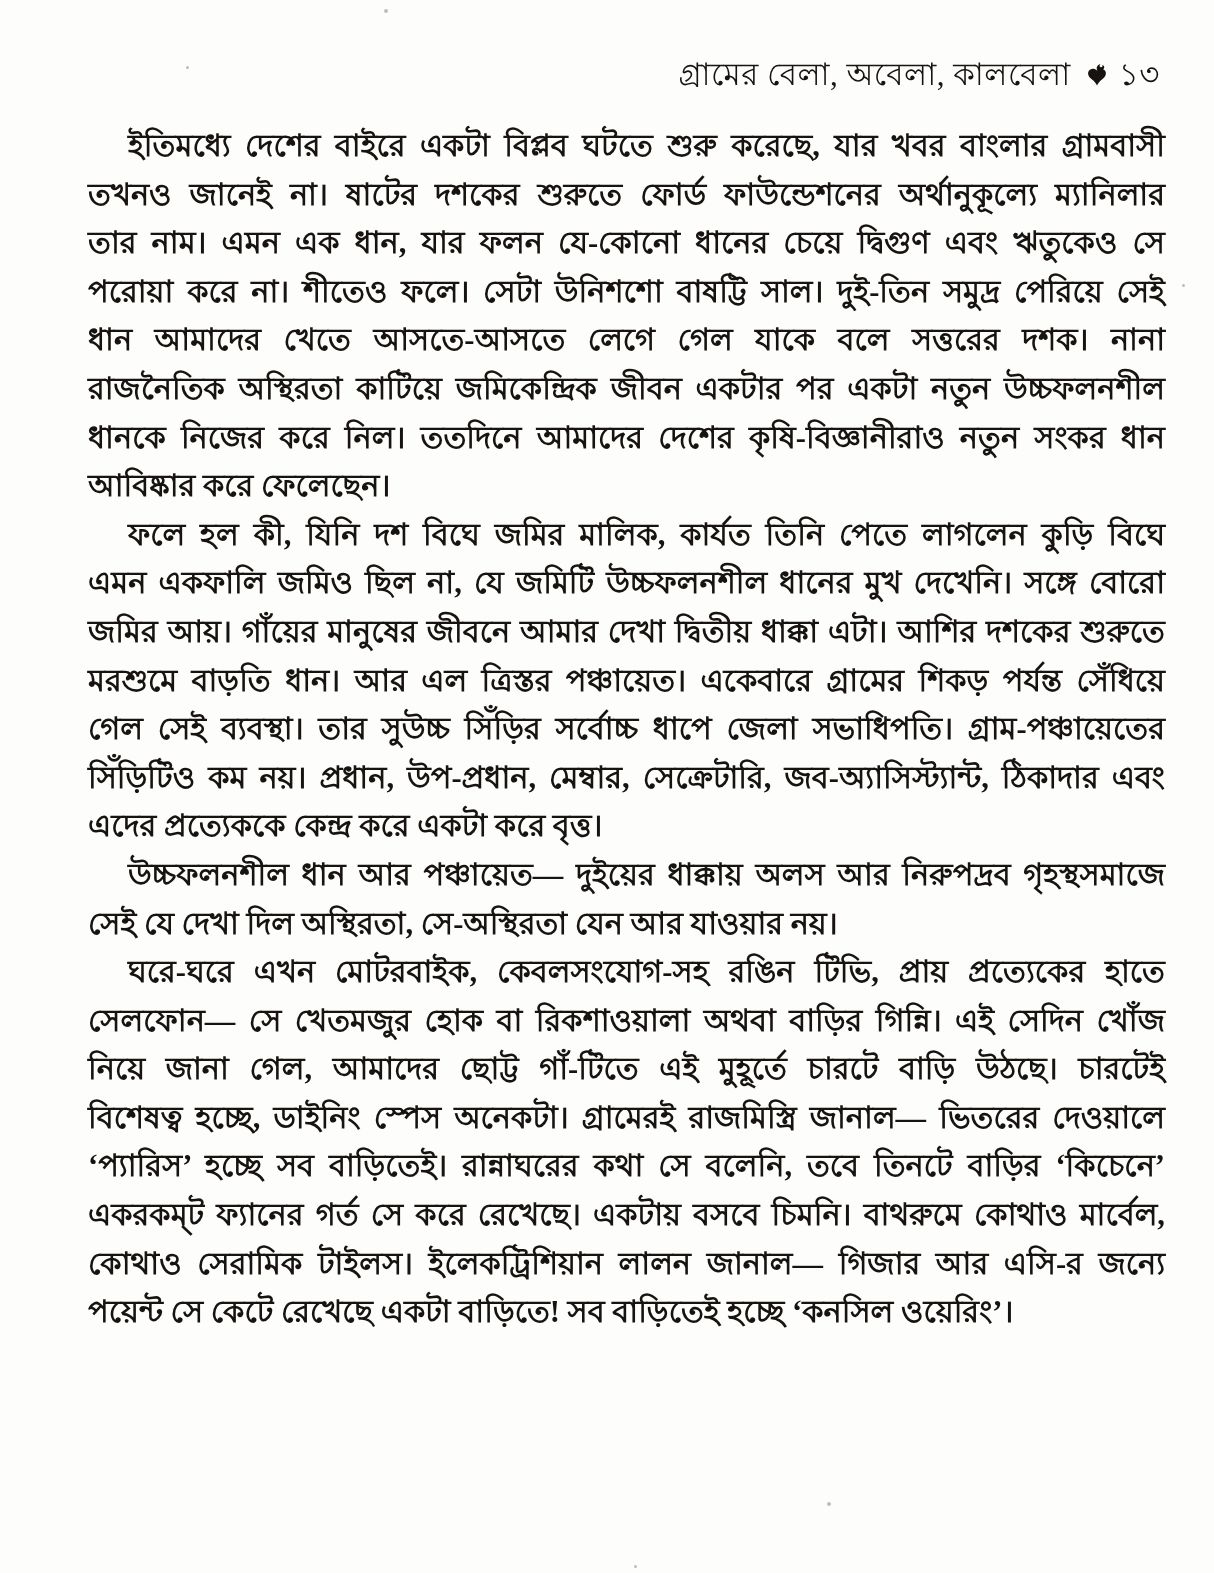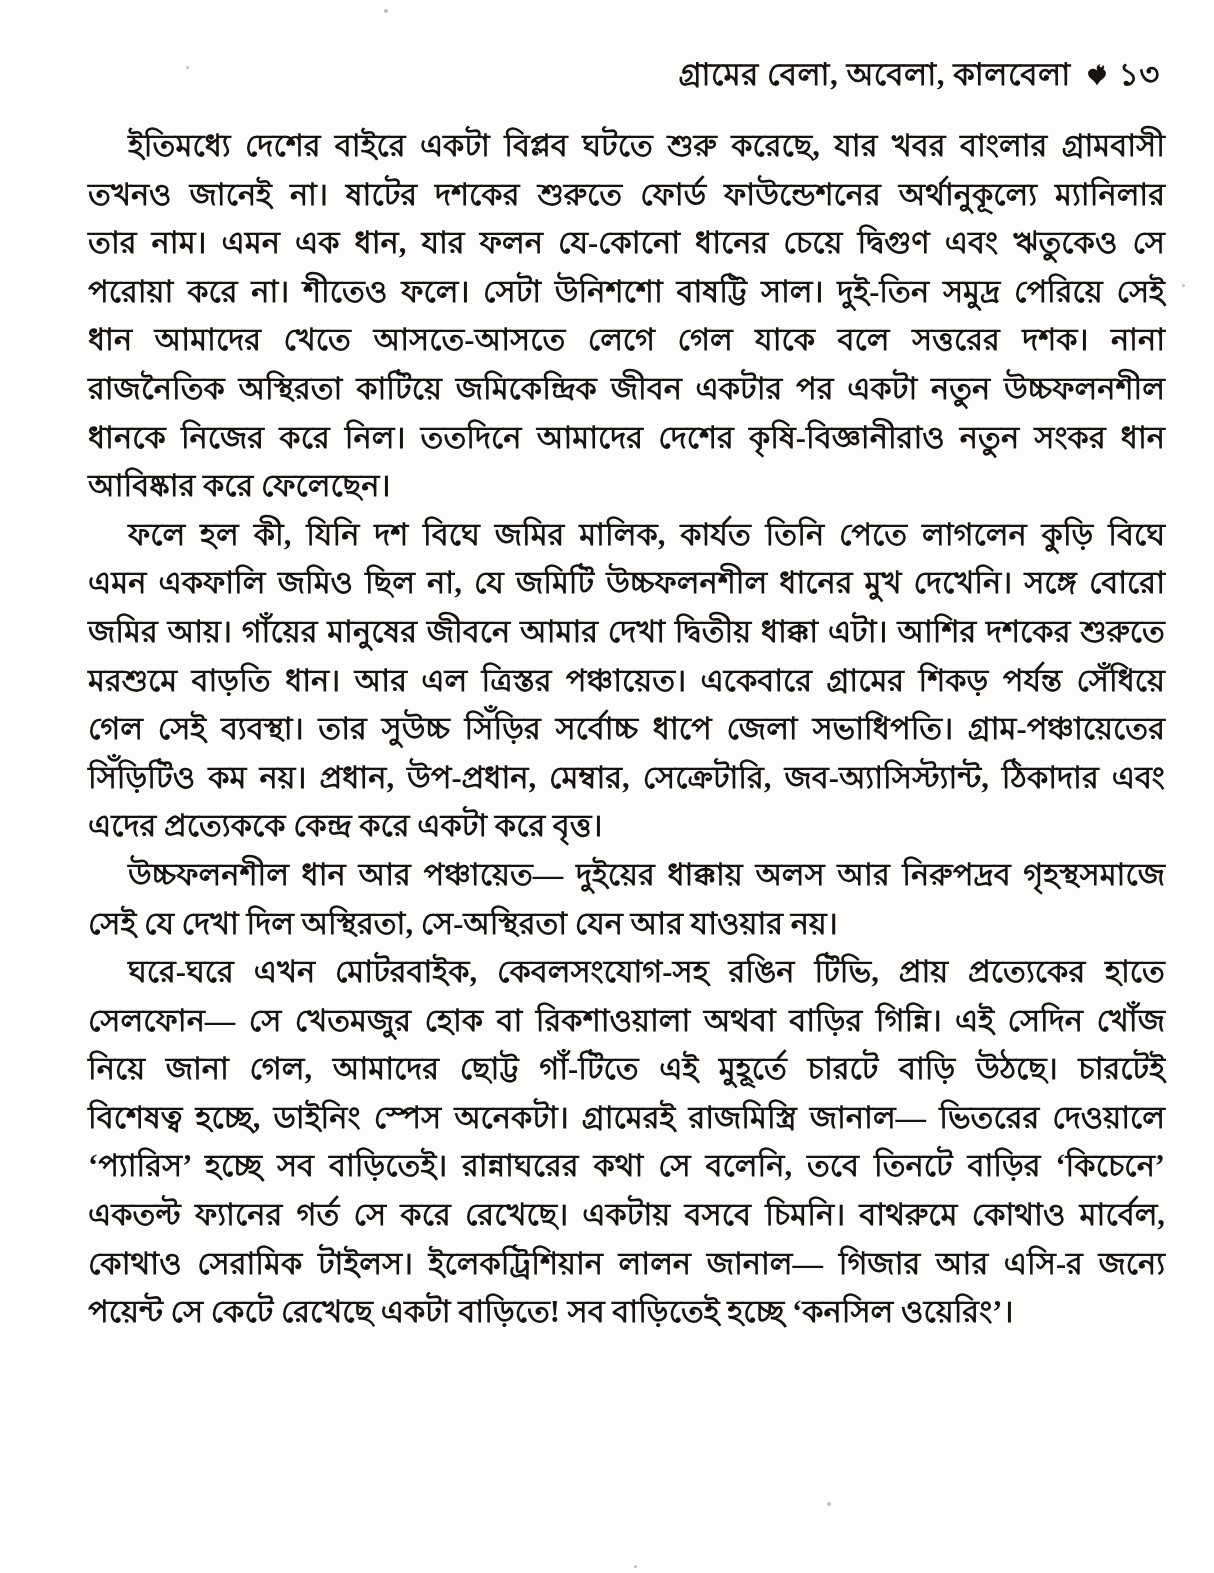"গ্রামের বেলা, অবেলা, কালবেলা ১৩" .header { font-weight: 700 -> 400 }
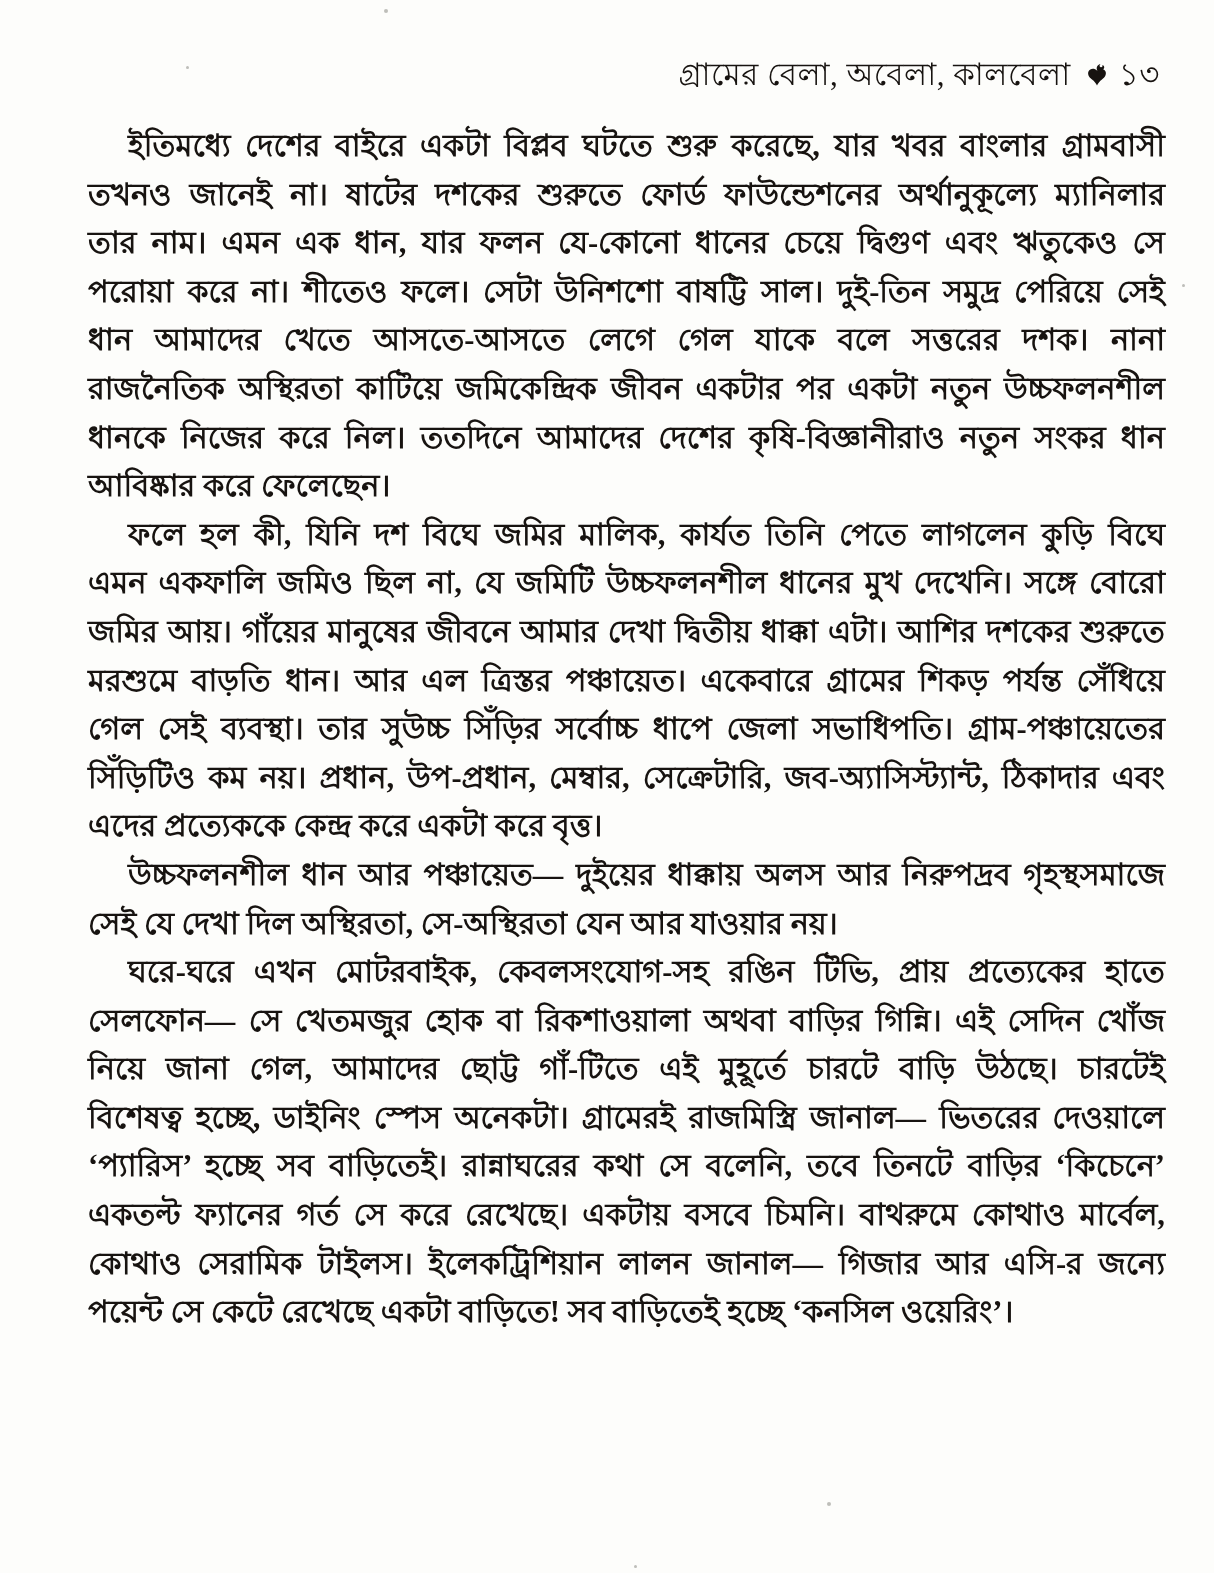"একতল্ট ফ্যানের গর্ত সে করে" div.line { text: একতল্ট -> একরকম্ট }
